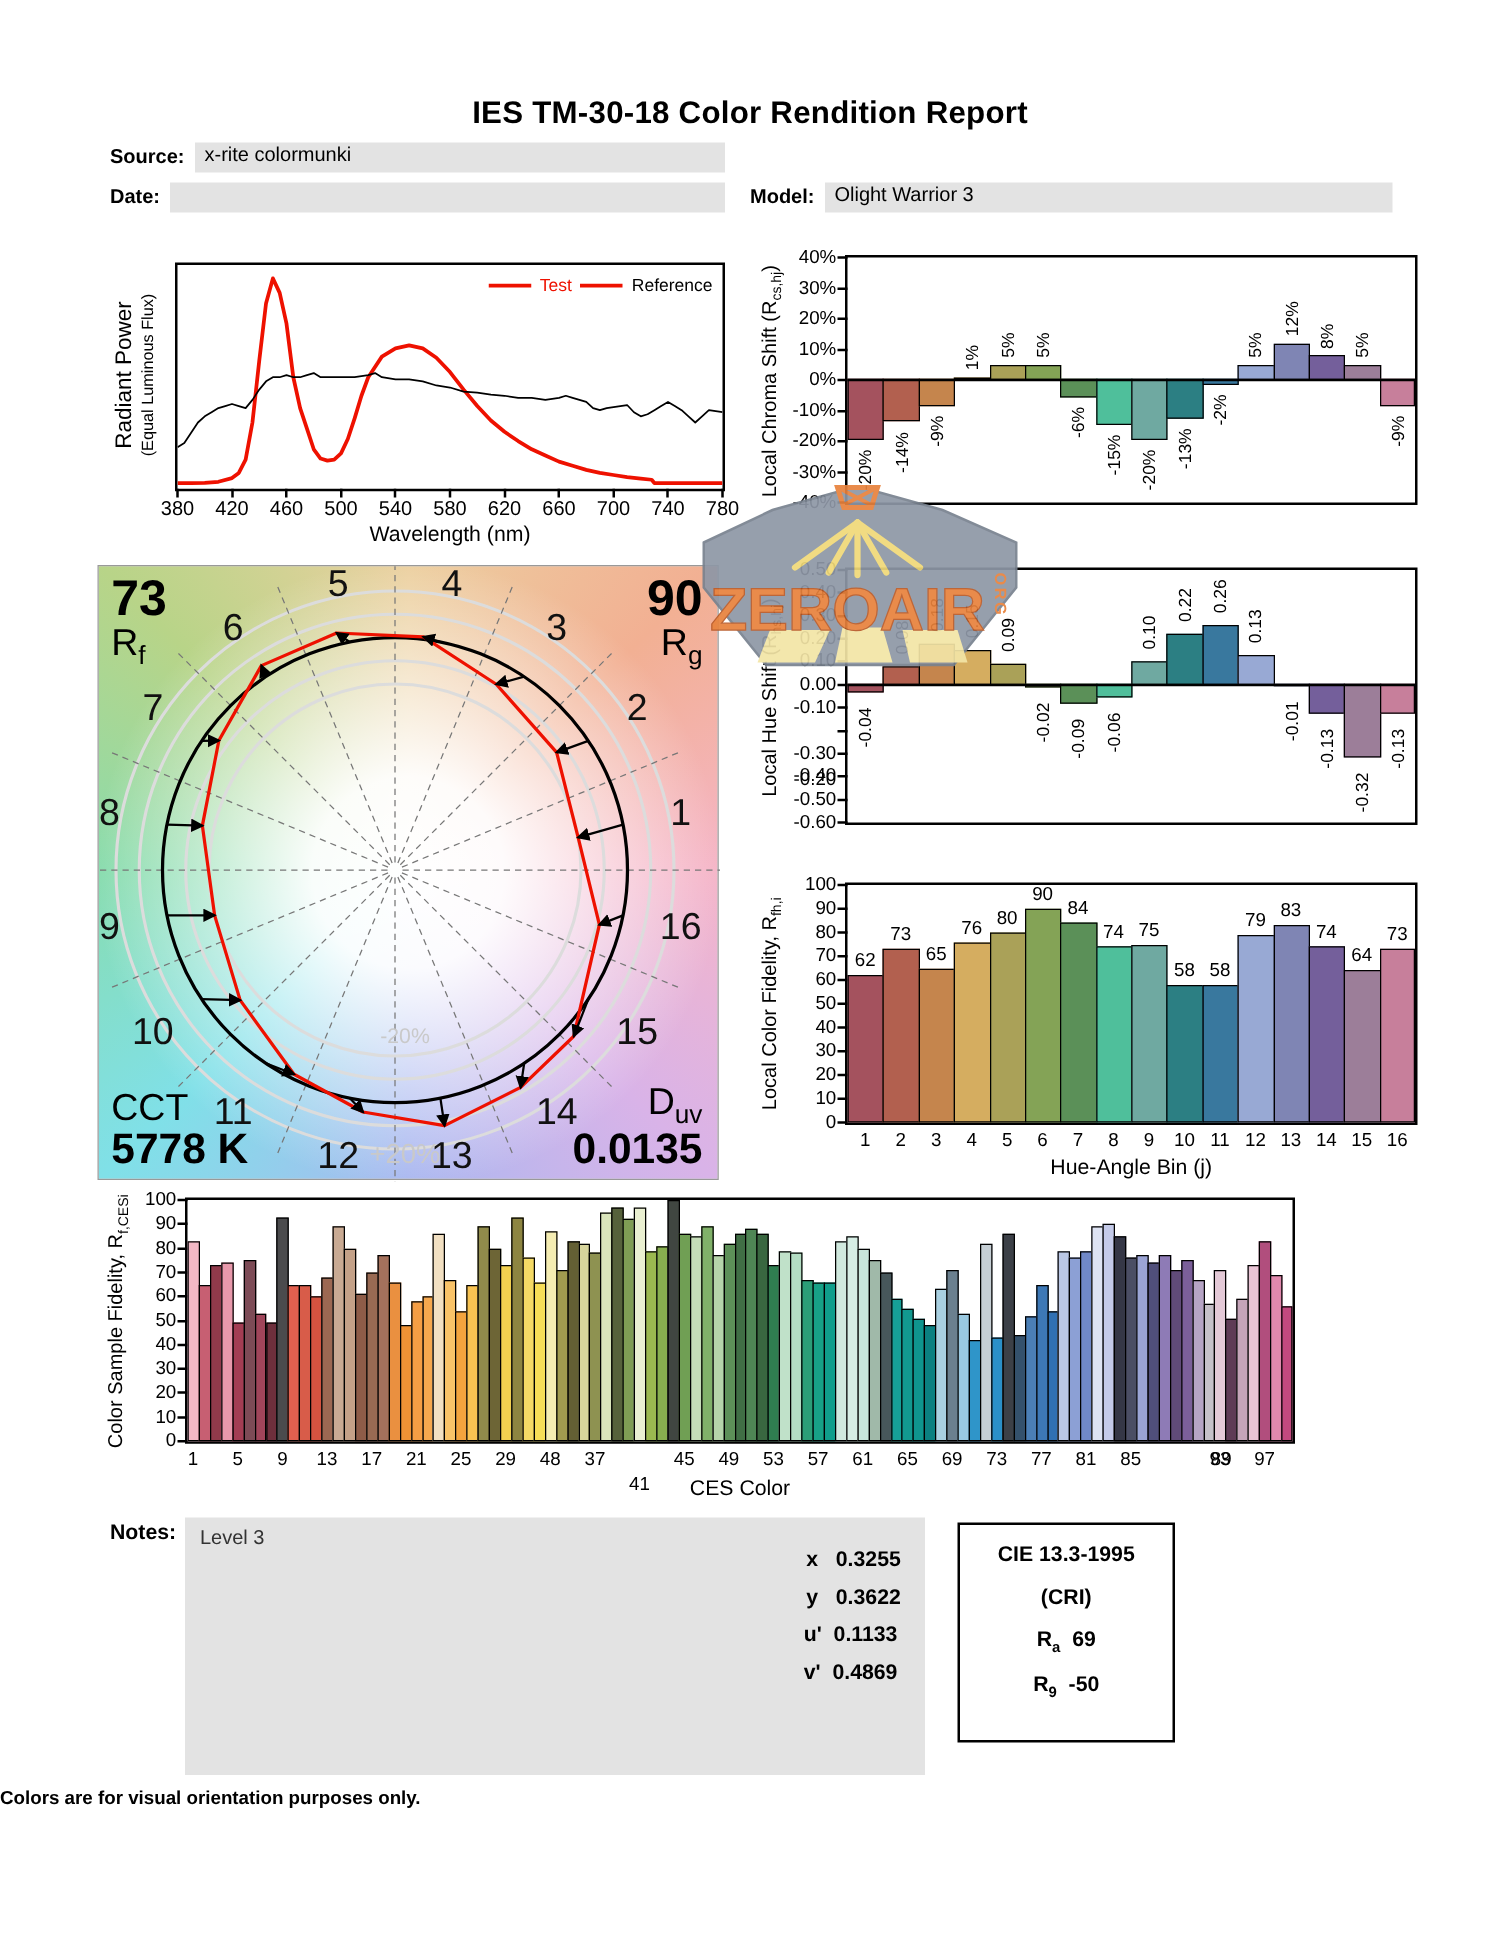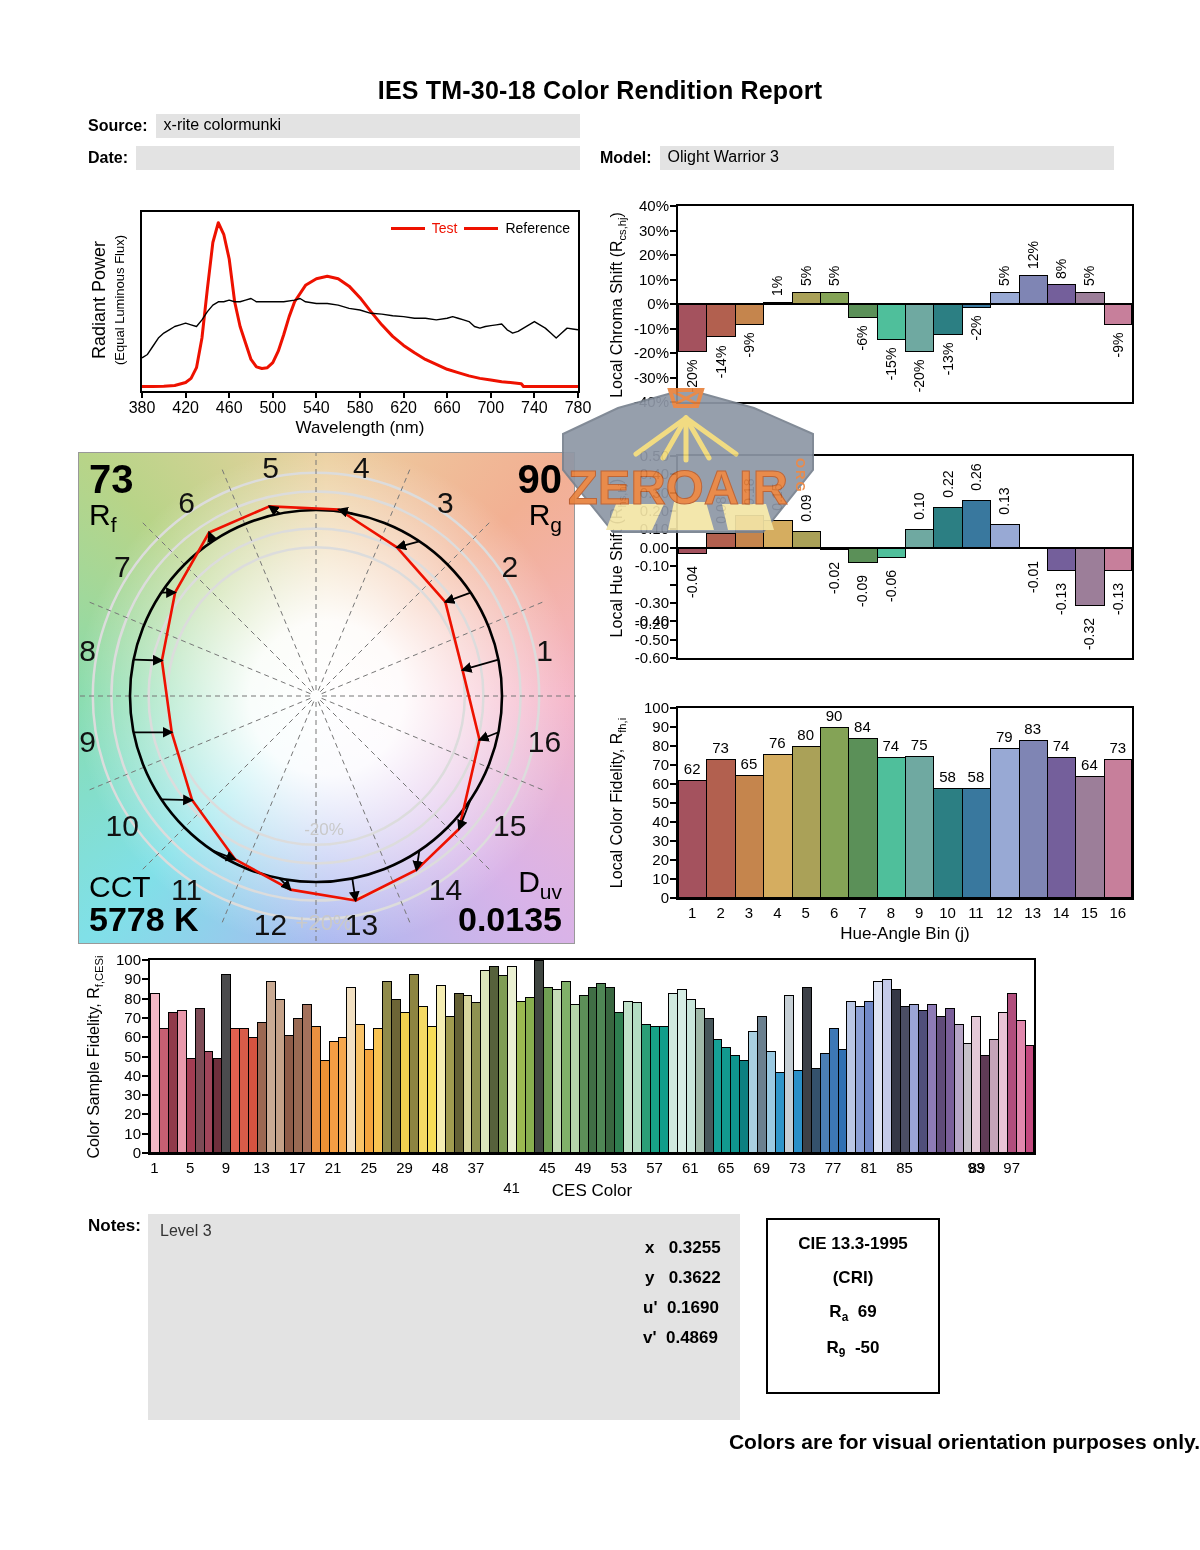"0.1690" span { text: 0.1690 -> 0.1133 }
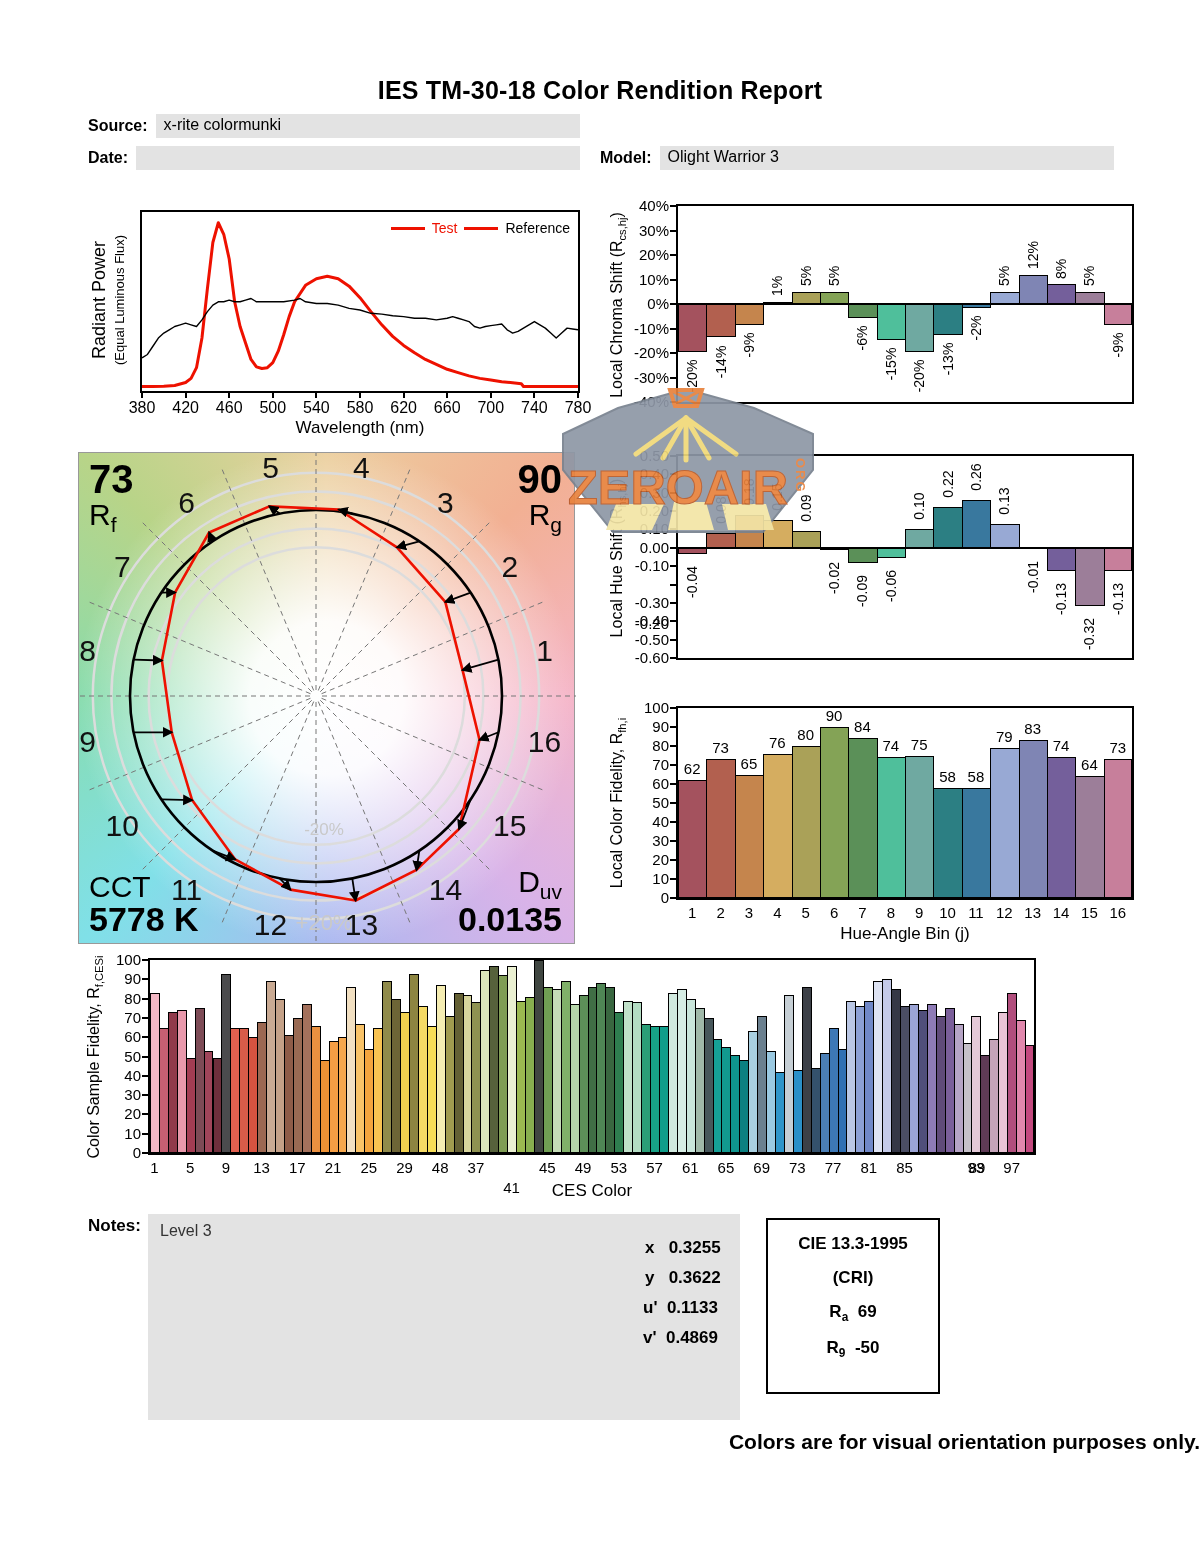"Colors are for visual orientation" #footer { font-size: 21px -> 15px; text-align: right -> left }
